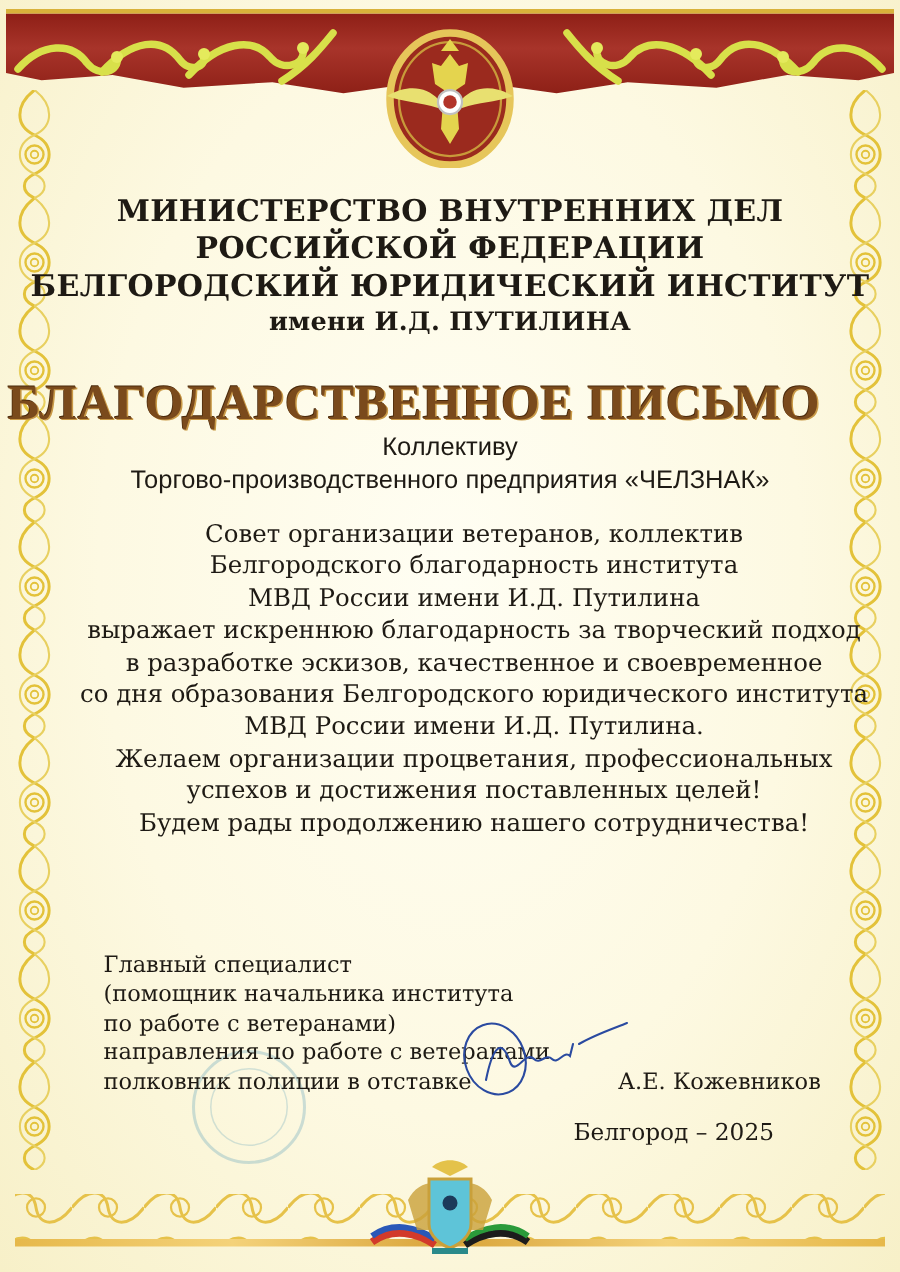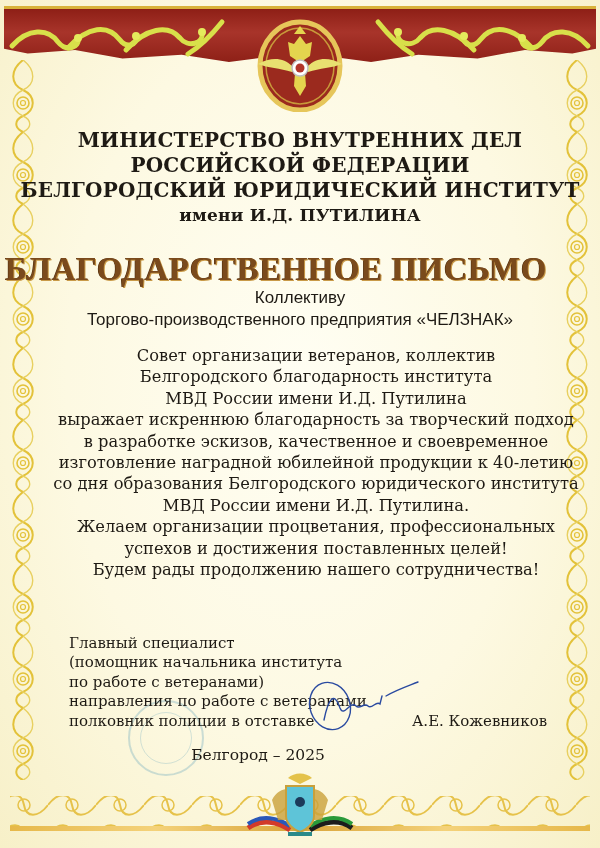"изготовление наградной юбилейной" span.line { html: <span>изготовление наградной юбилейной продукции к 40-летию</span> -> none }
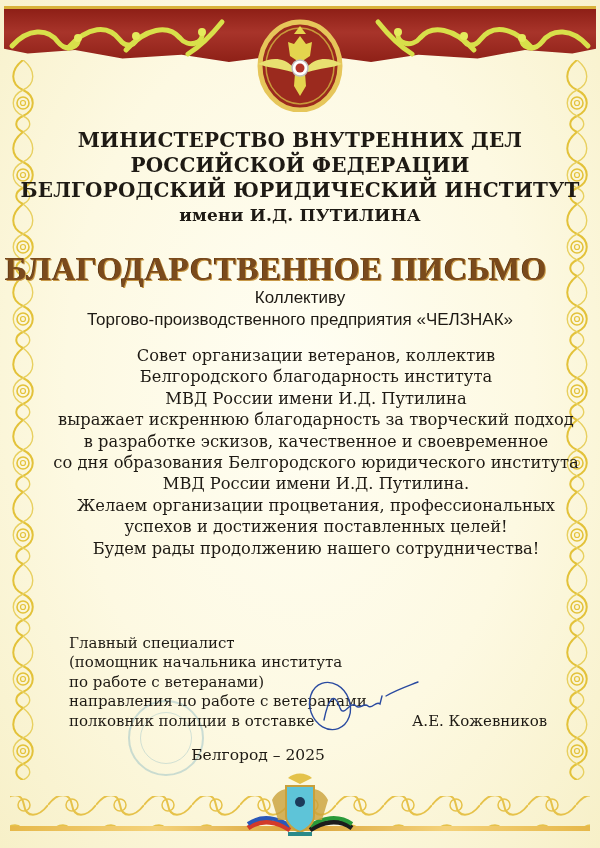"Белгород – 2025" .place-date { text-align: center -> right }
